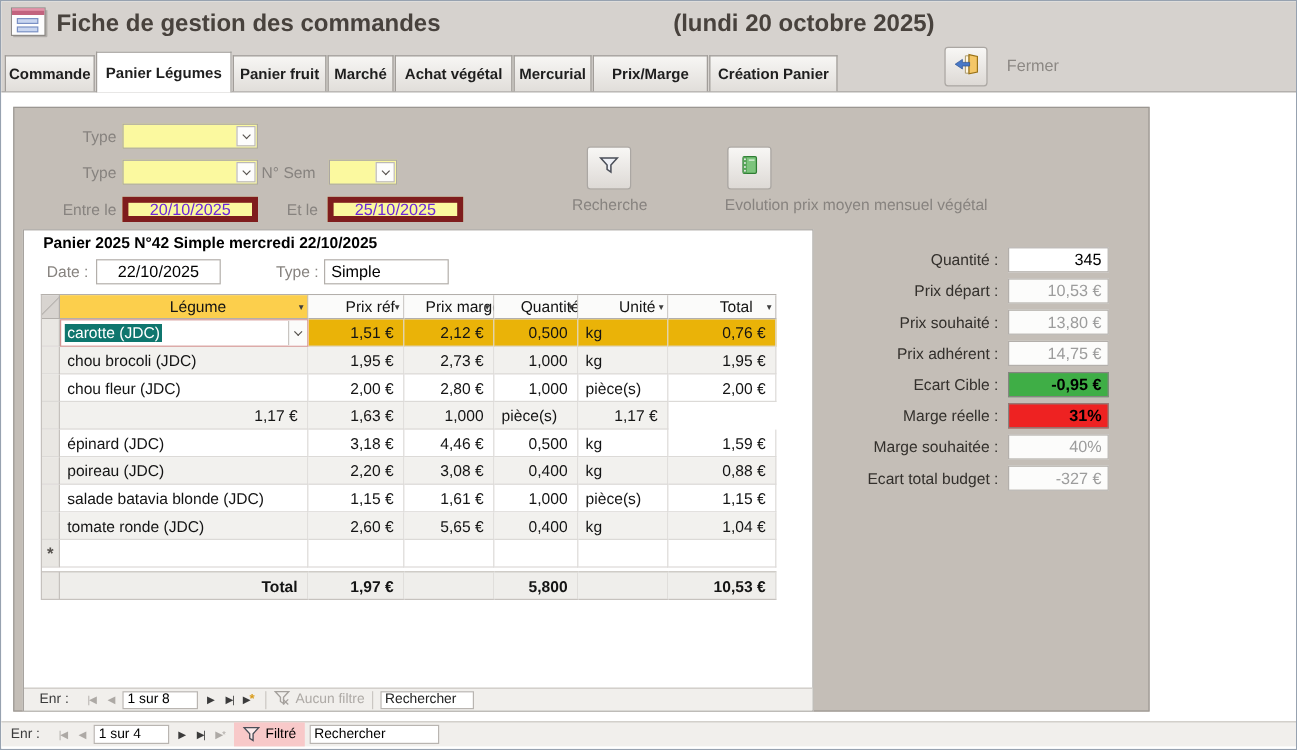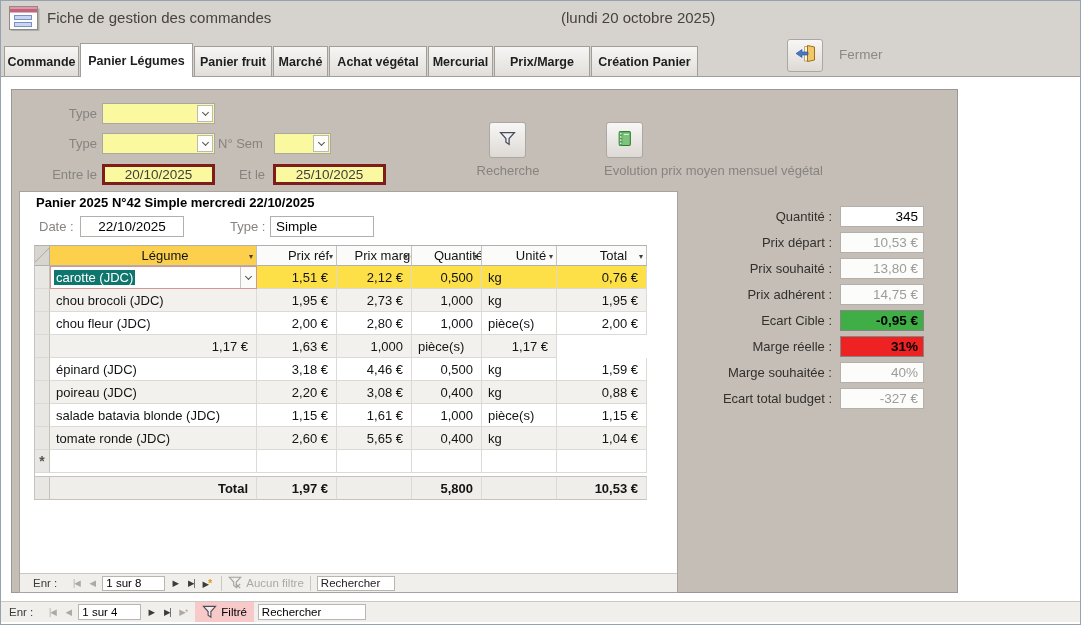"Fiche de gestion des commandes" .wtitle { font-size: 15px -> 20px; font-weight: normal -> bold }
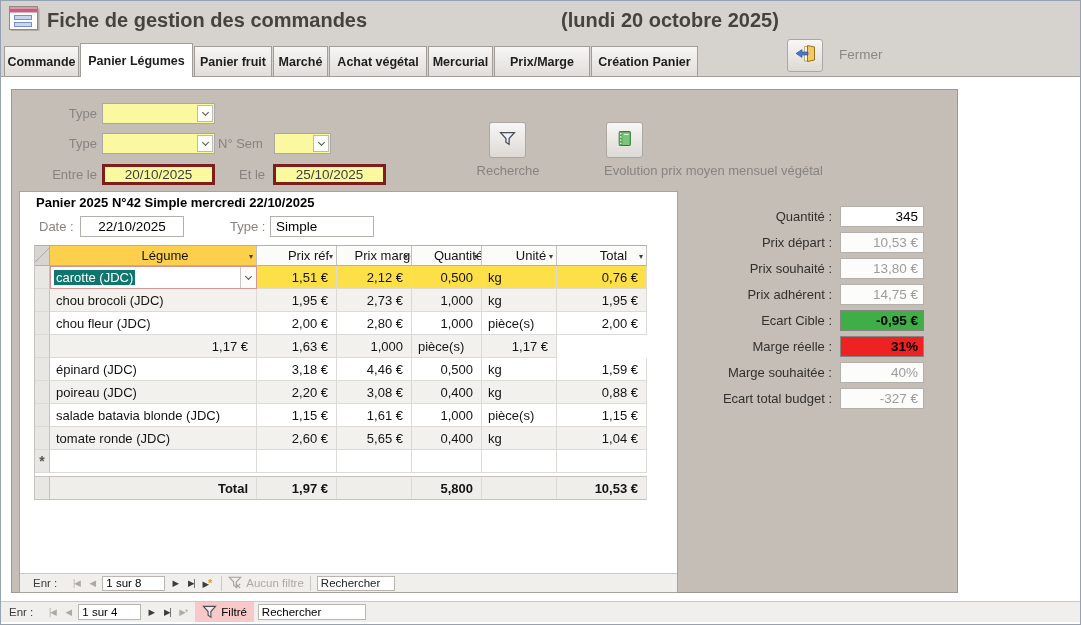"20/10/2025" .yinput { border: 3px solid #7f1d1d -> 5px solid #7f1d1d; color: #404040 -> #6d28d9 }
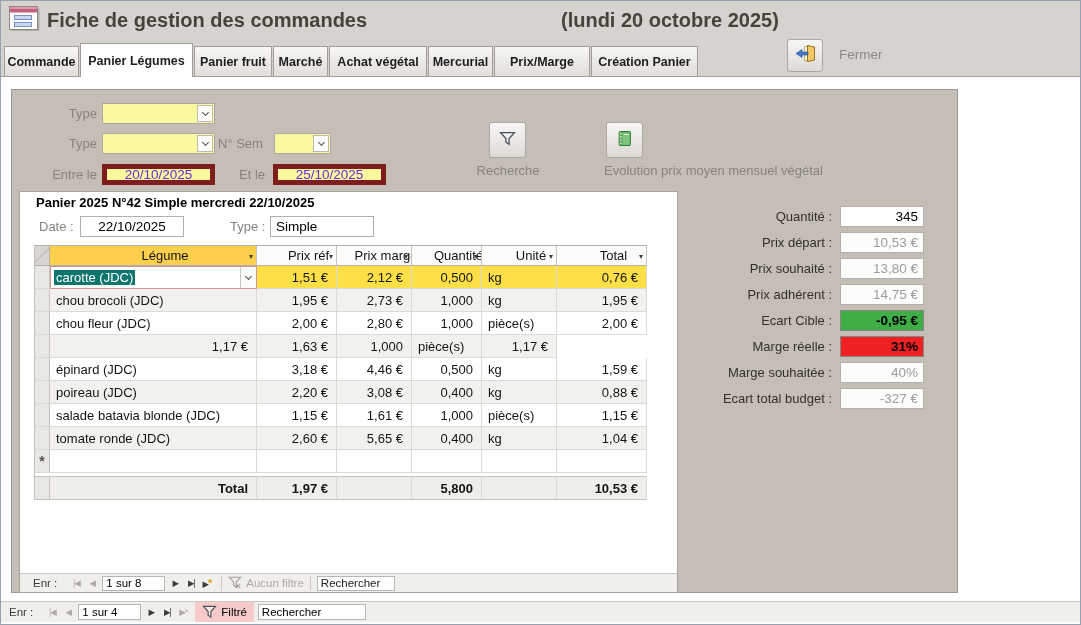"1,51 €" .sel .cell { background: #fde047 -> #eab308 }
